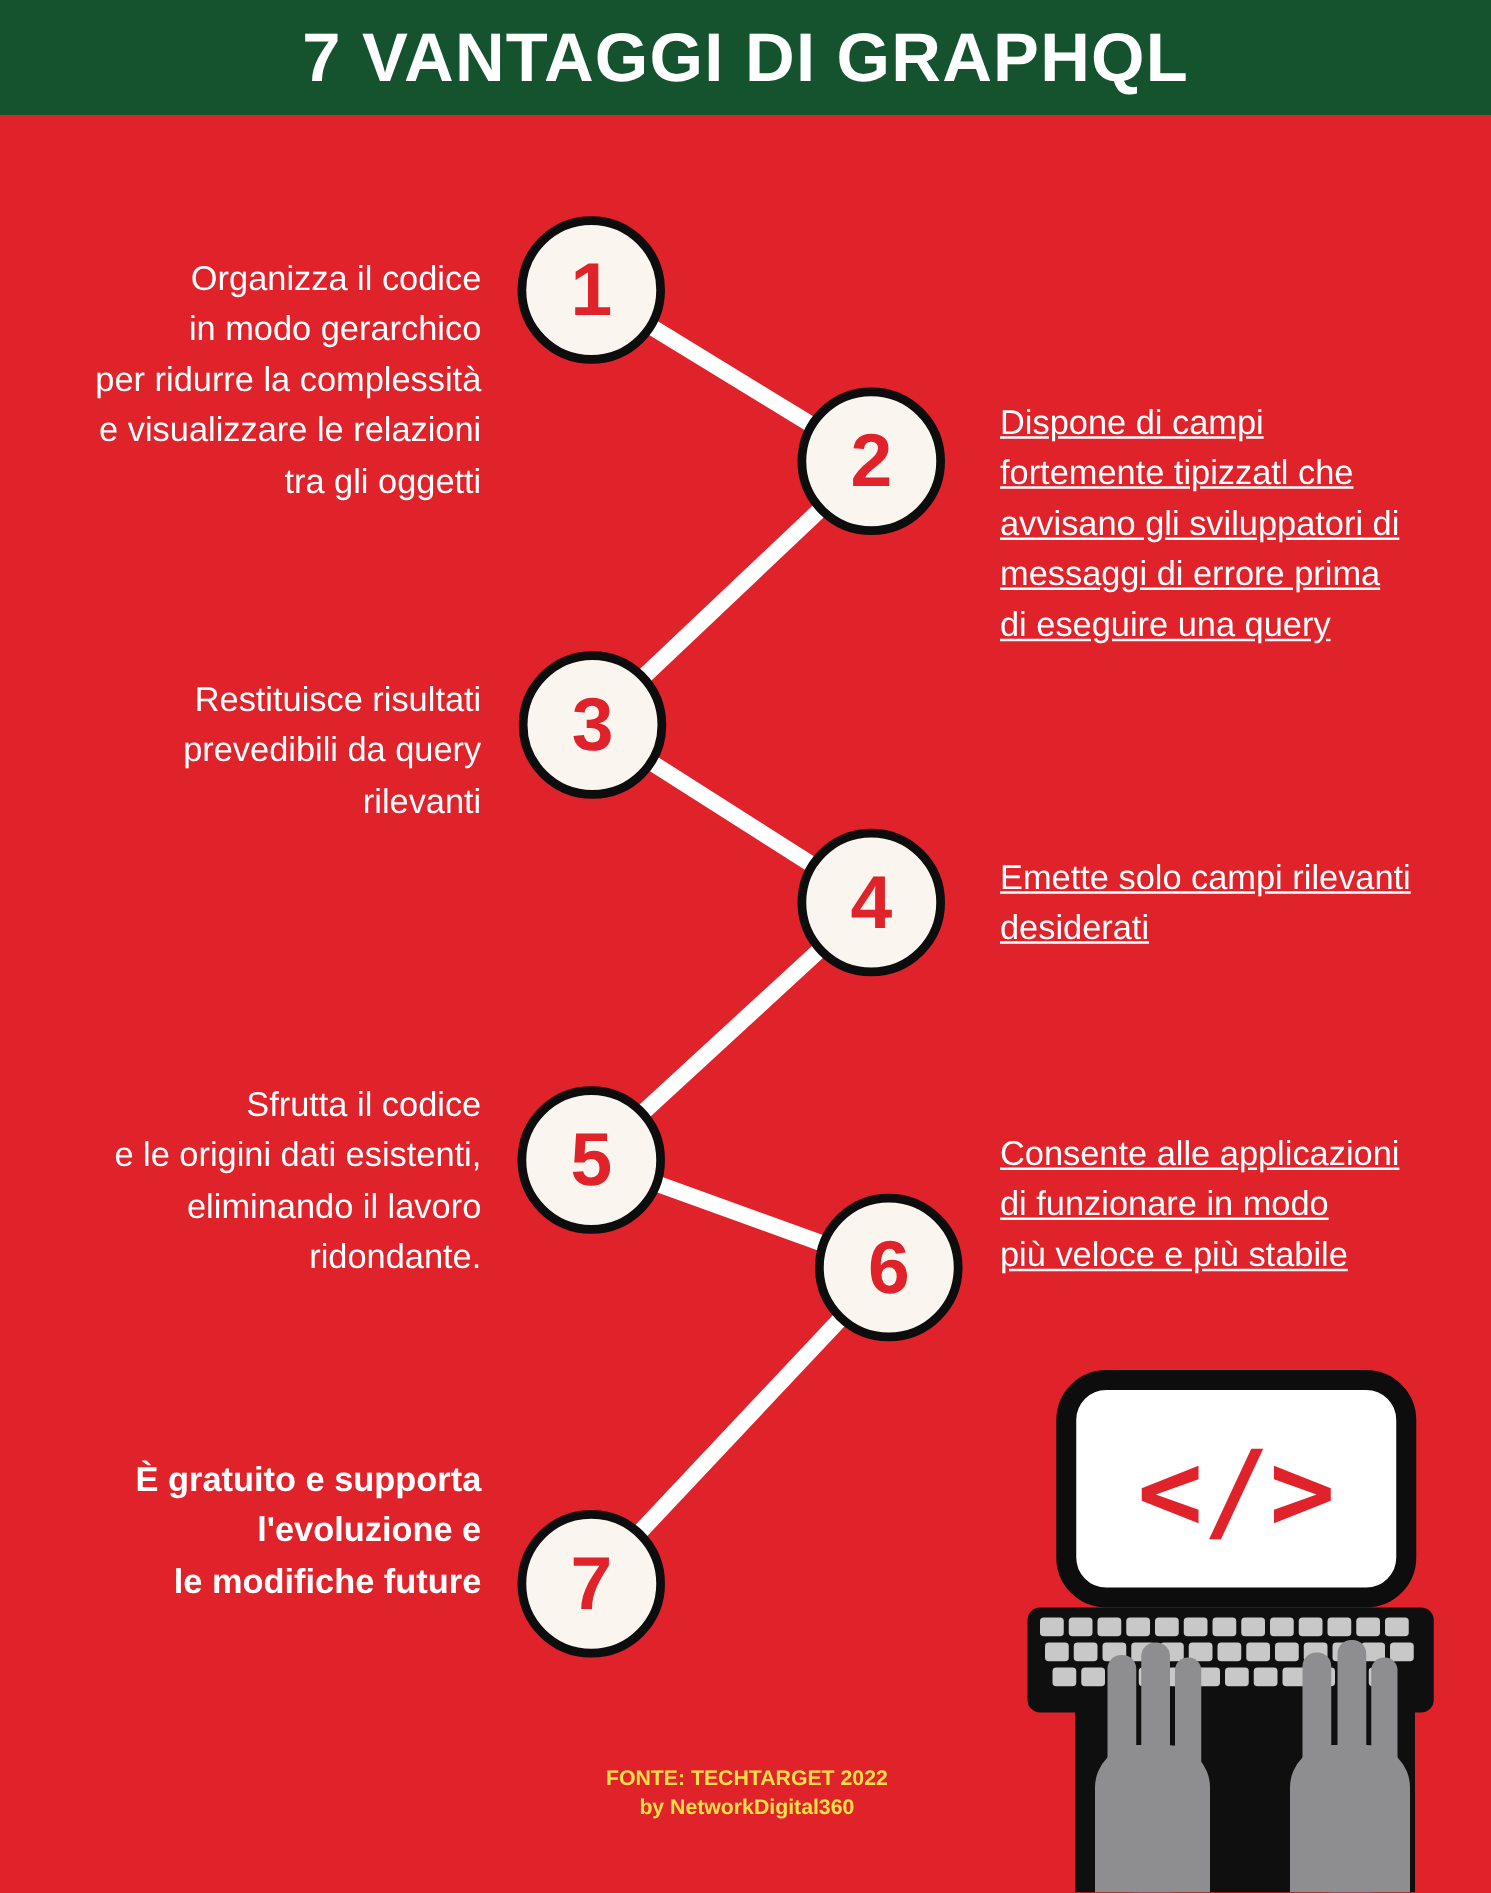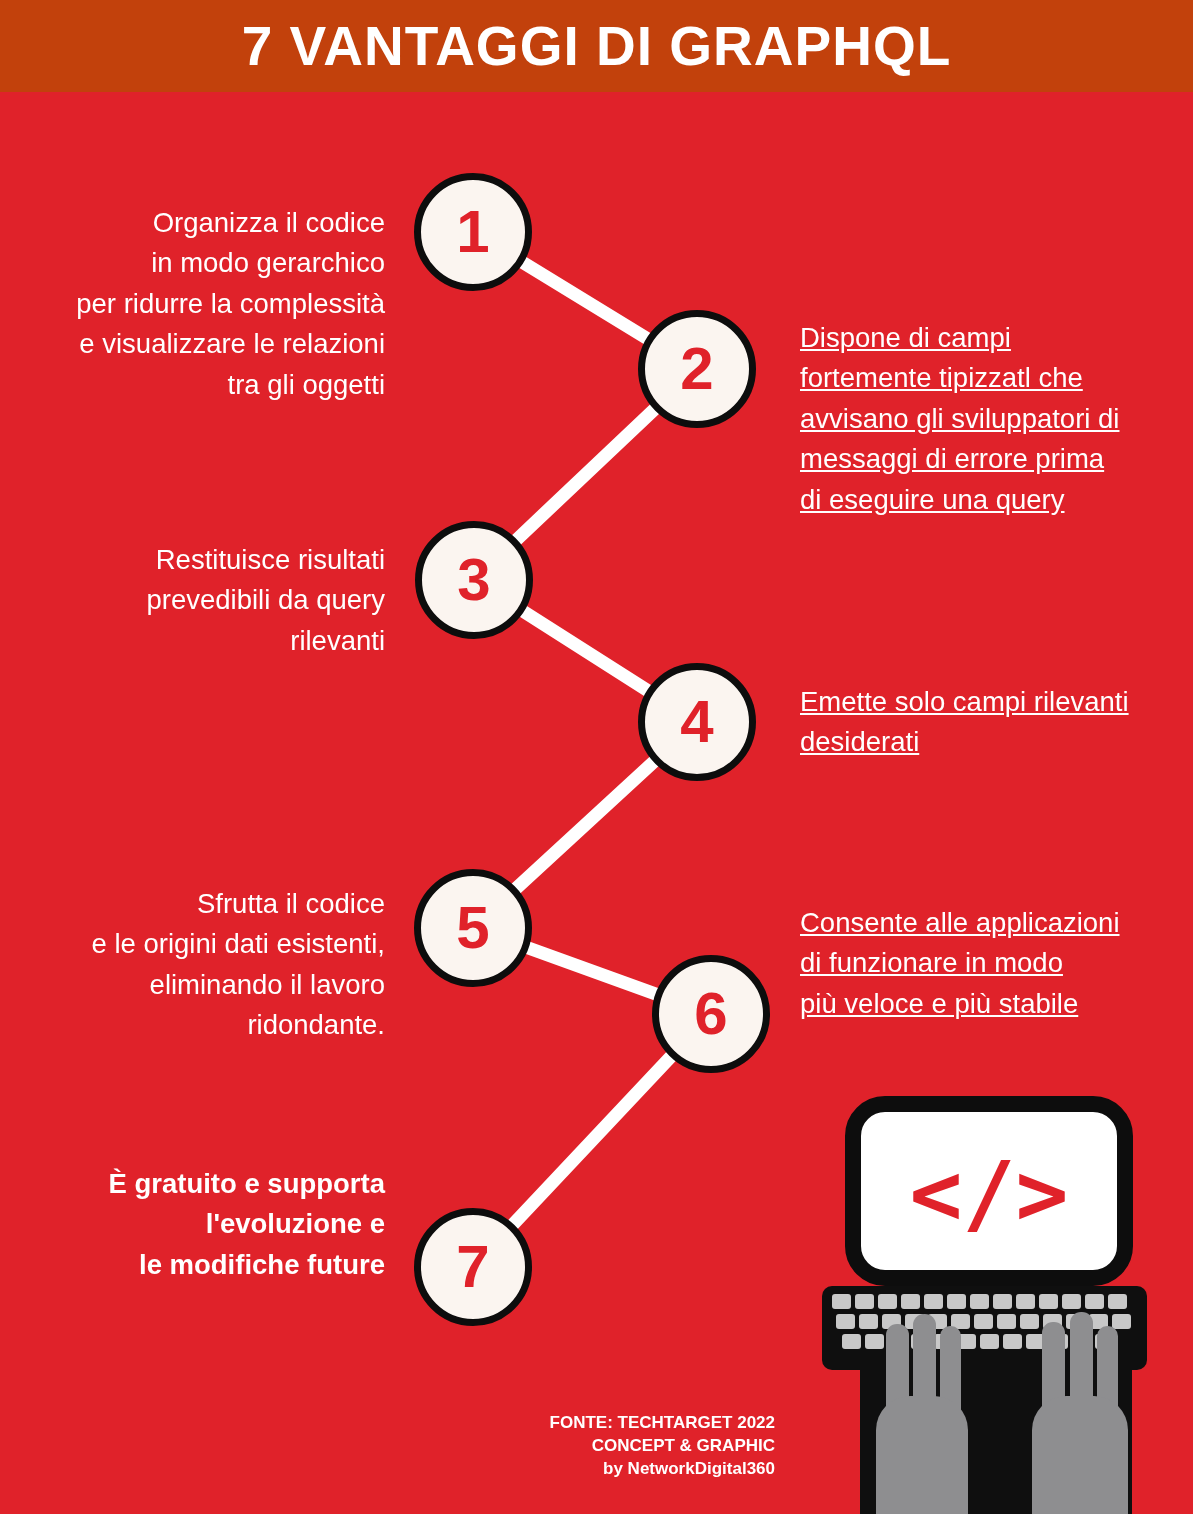"7 VANTAGGI DI GRAPHQL" .header { background: #c2410c -> #14532d }
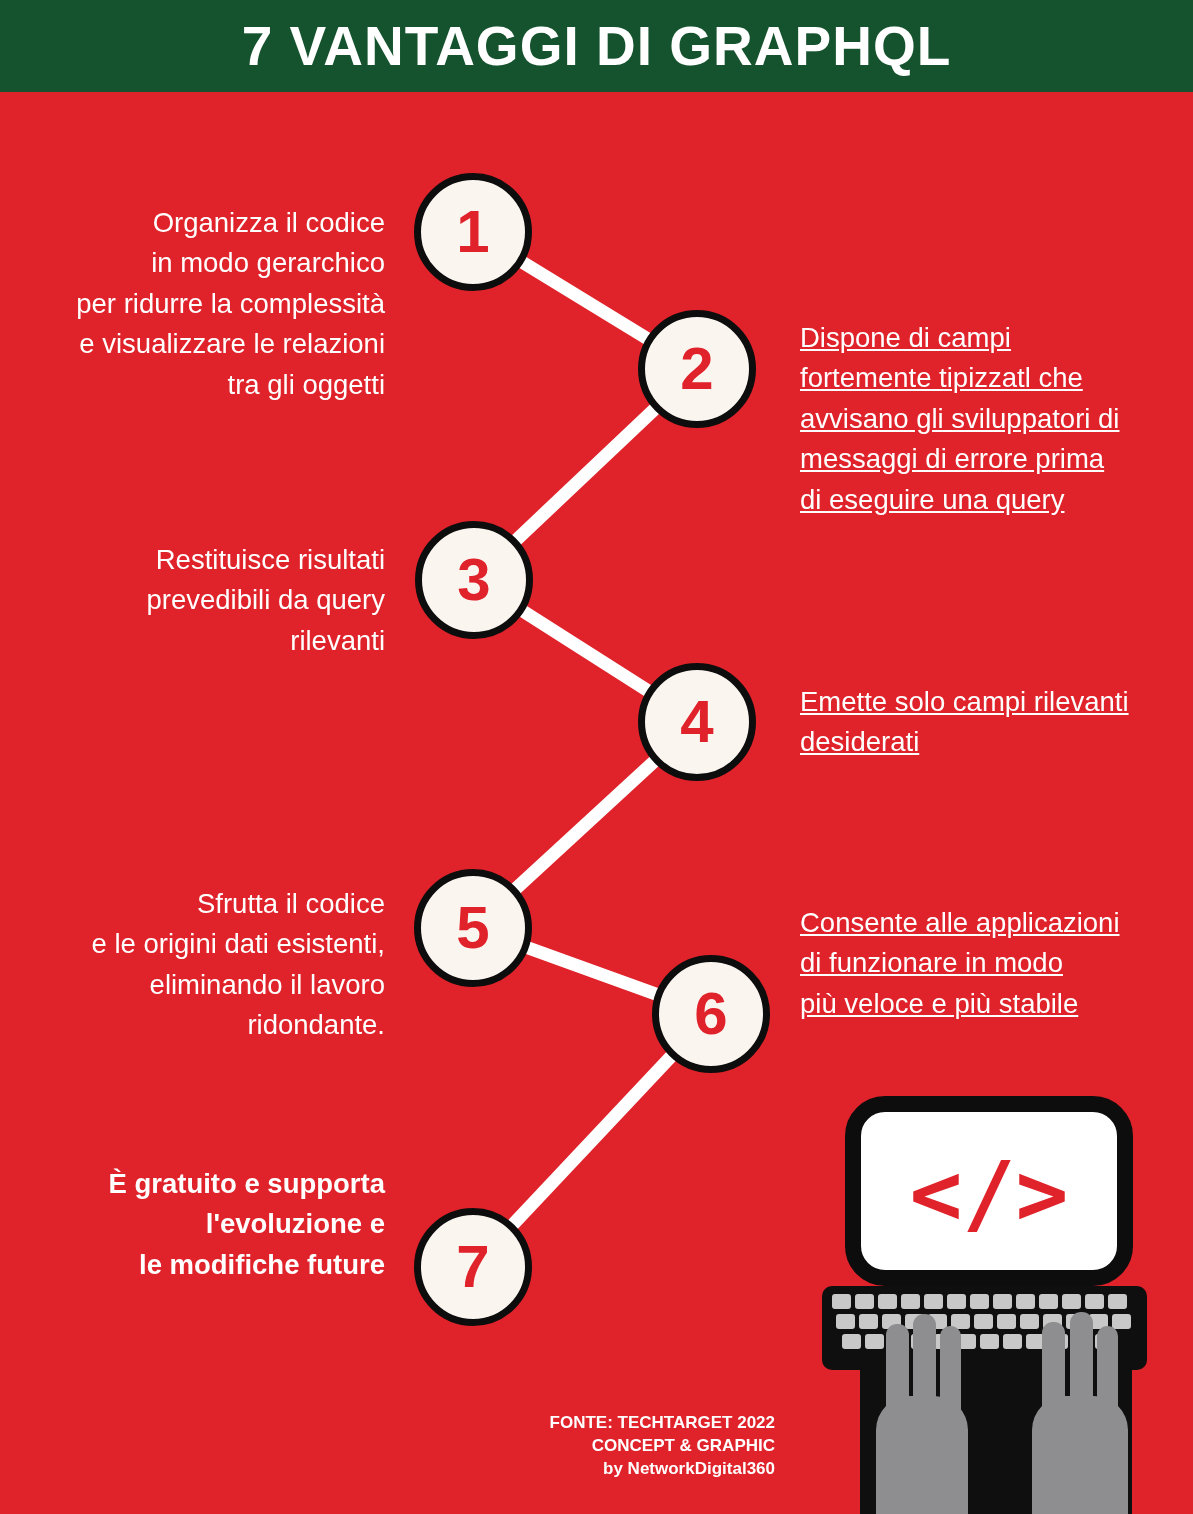"Sfrutta il codice" .t5 { top: 884px -> 864px }
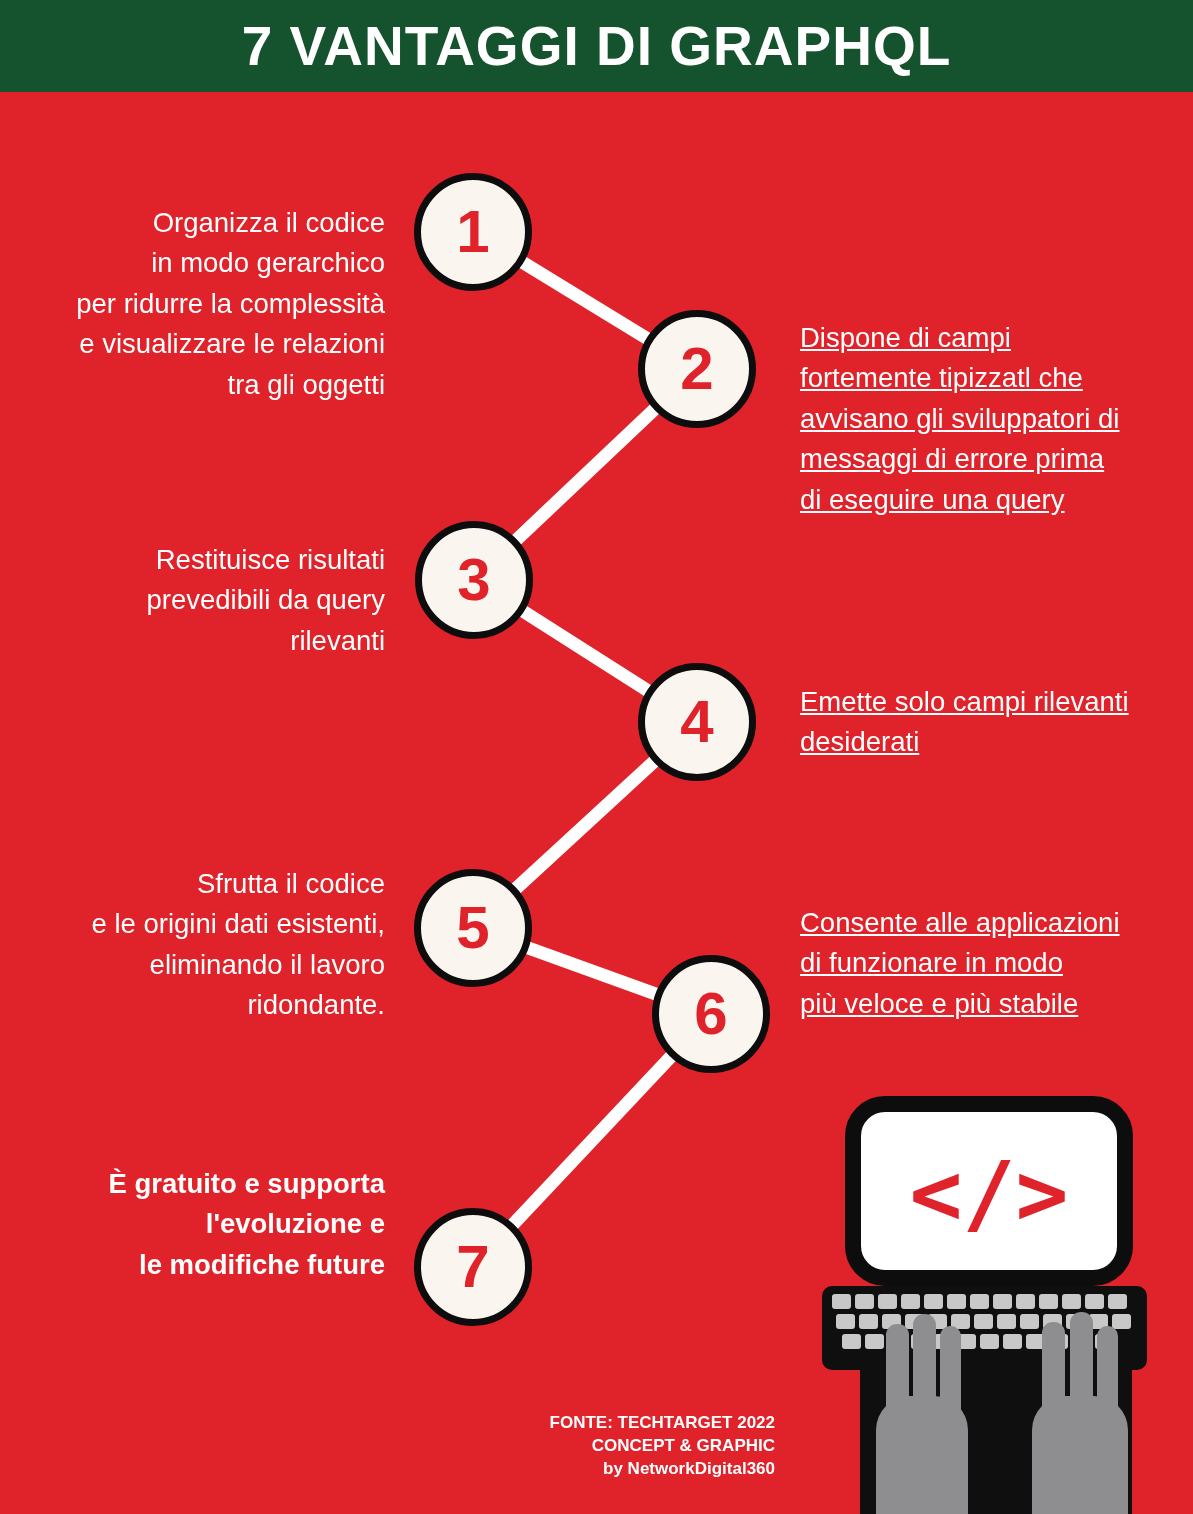"FONTE: TECHTARGET 2022" .footer { color: #ffffff -> #fde047; text-align: right -> center }
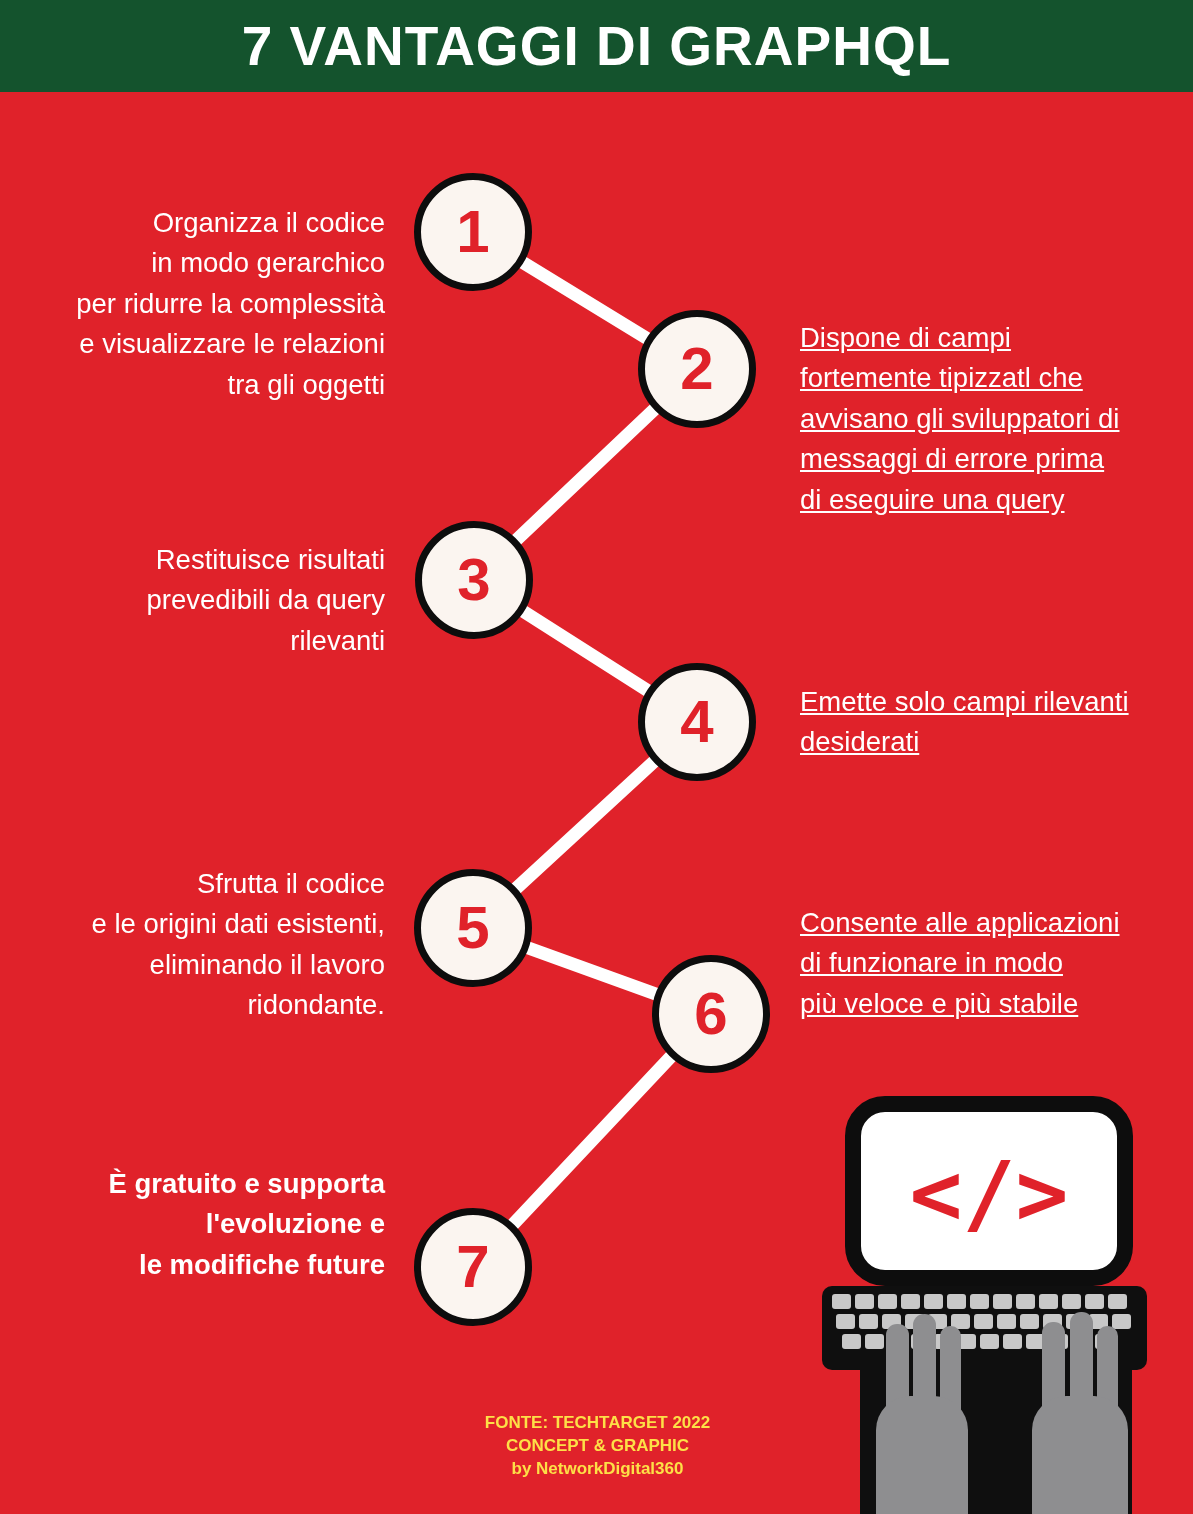"CONCEPT & GRAPHIC" div { html: <div>CONCEPT &amp; GRAPHIC</div> -> none }
